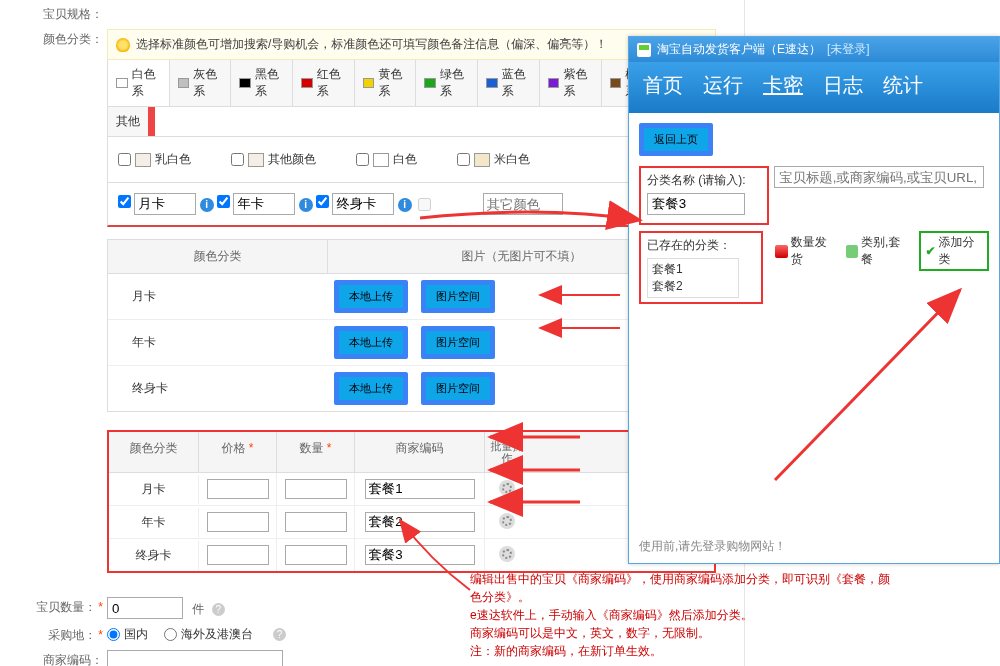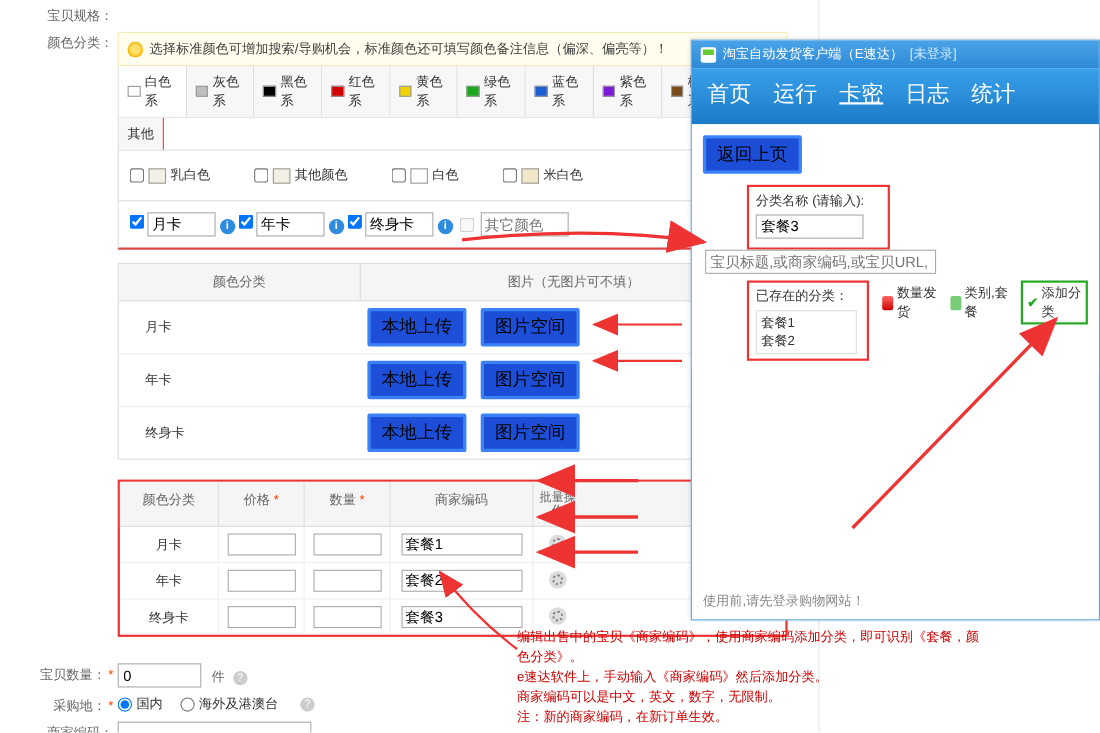"其他" div.ctab { border-right: 1px solid #ef4444 -> 7px solid #ef4444 }
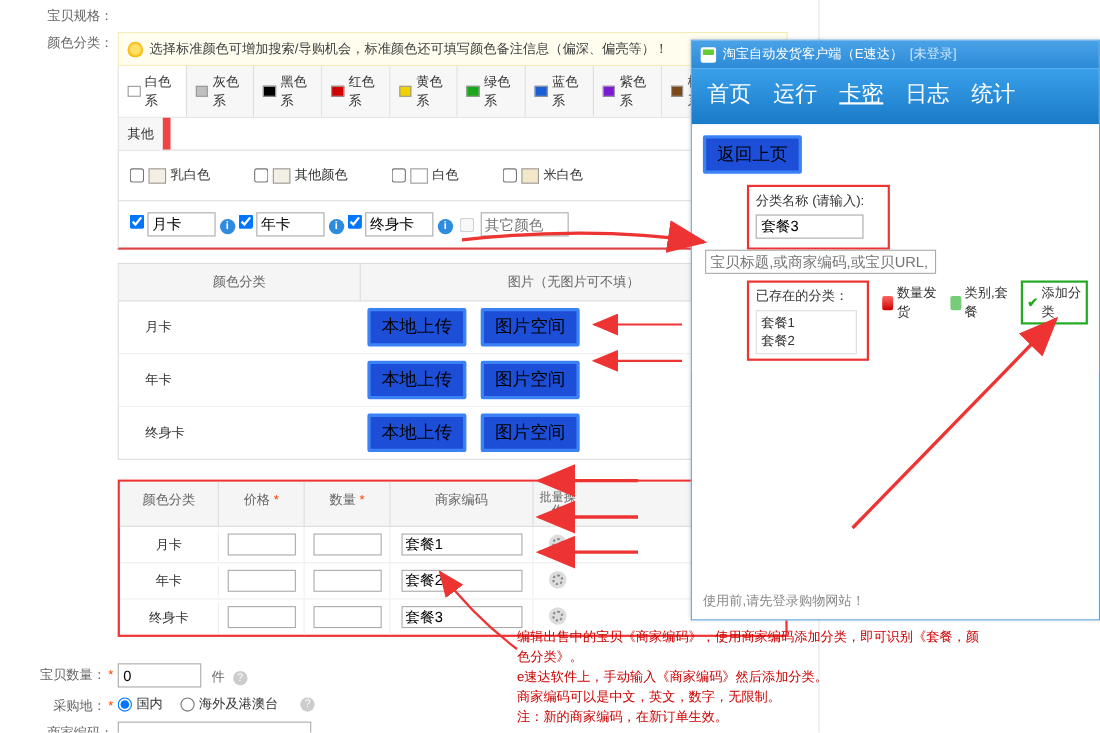"返回上页" .btn { background: #1d4ed8 -> #0ea5e9; border: 3px solid #3b82f6 -> 5px solid #3b82f6; font-size: 16px -> 11px }
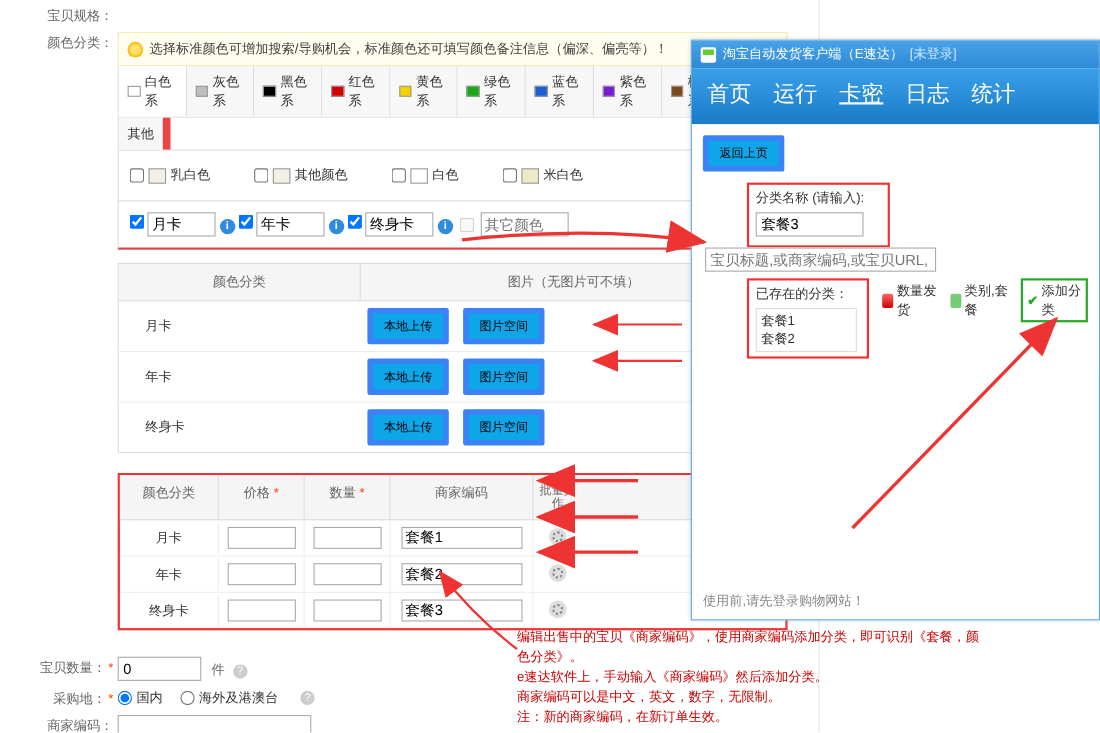"分类名称 (请输入):" .boxed { margin-left: 40px -> none }
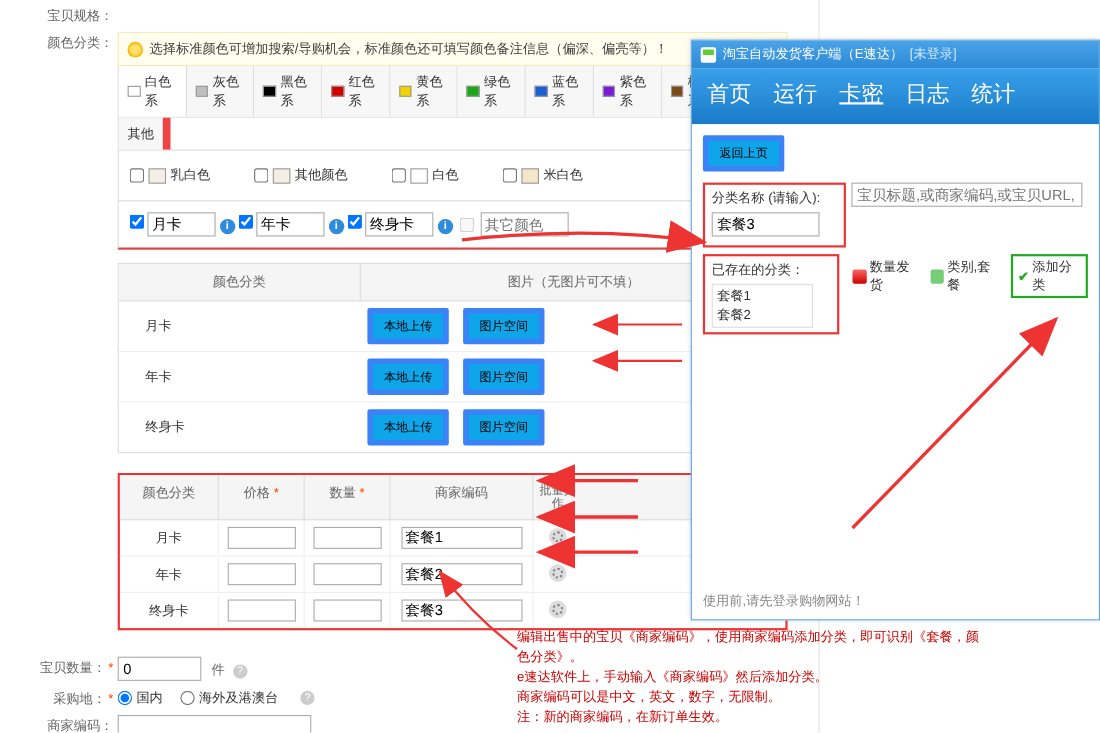"其它颜色" input { margin-left: none -> 46px }
